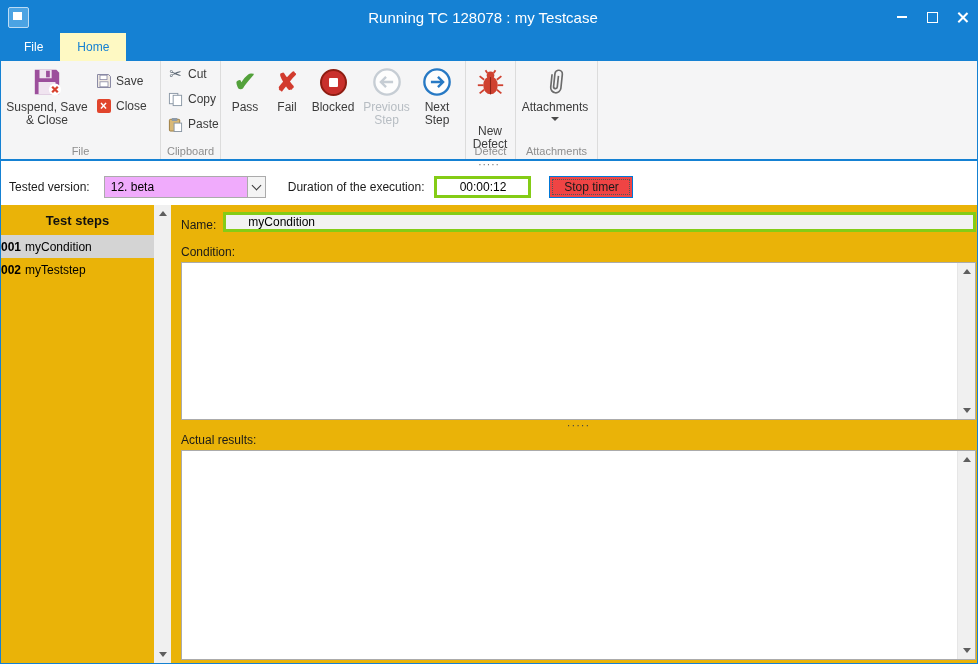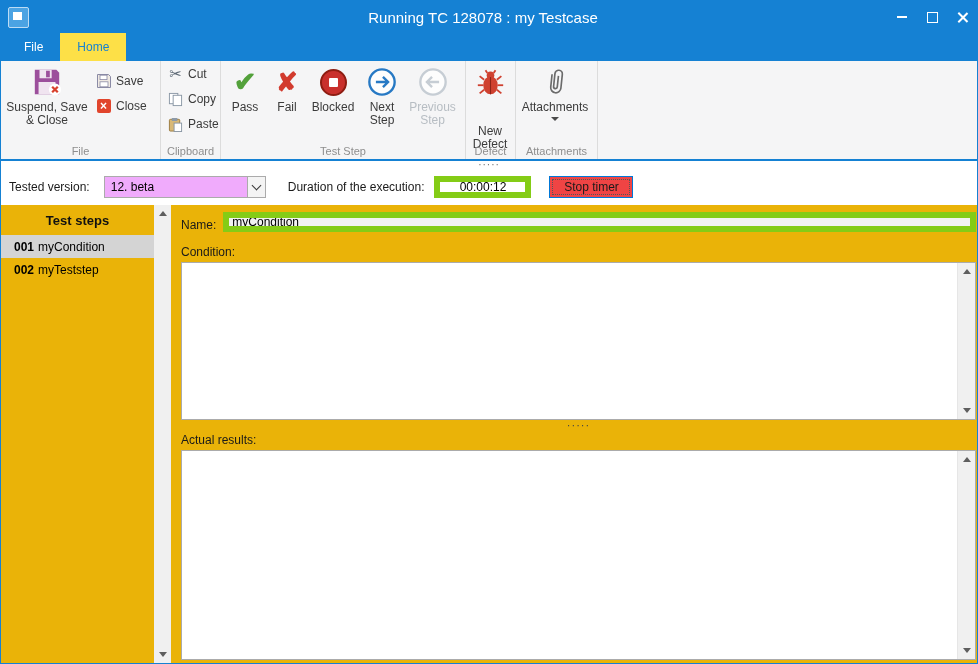"Home" .tab.active { background: #fde047 -> #fef9c3 }
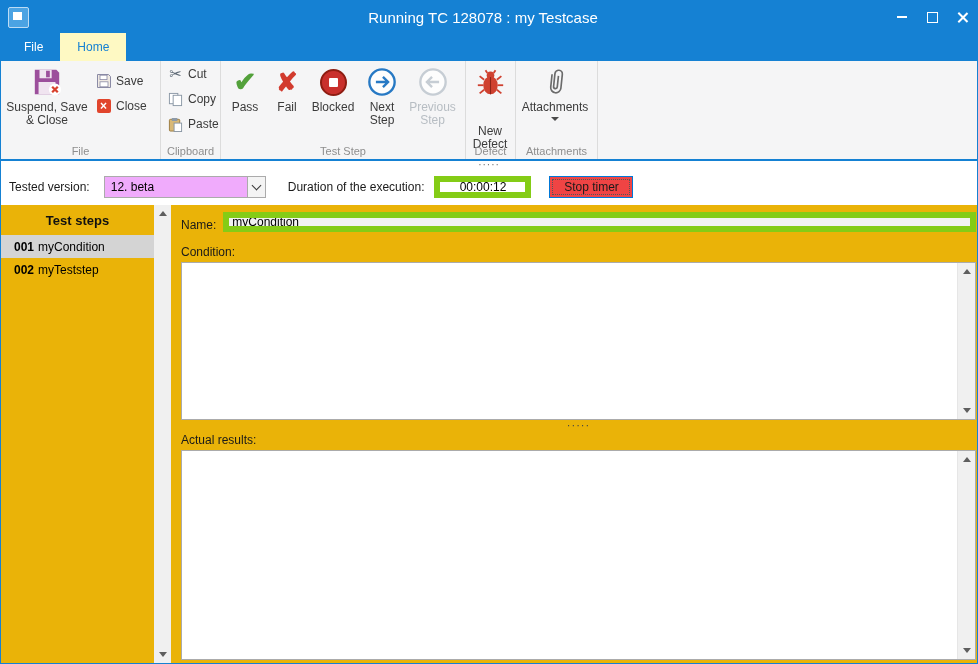"Next Step" div.big-btn { order: before "Previous Step" -> after "Previous Step" }
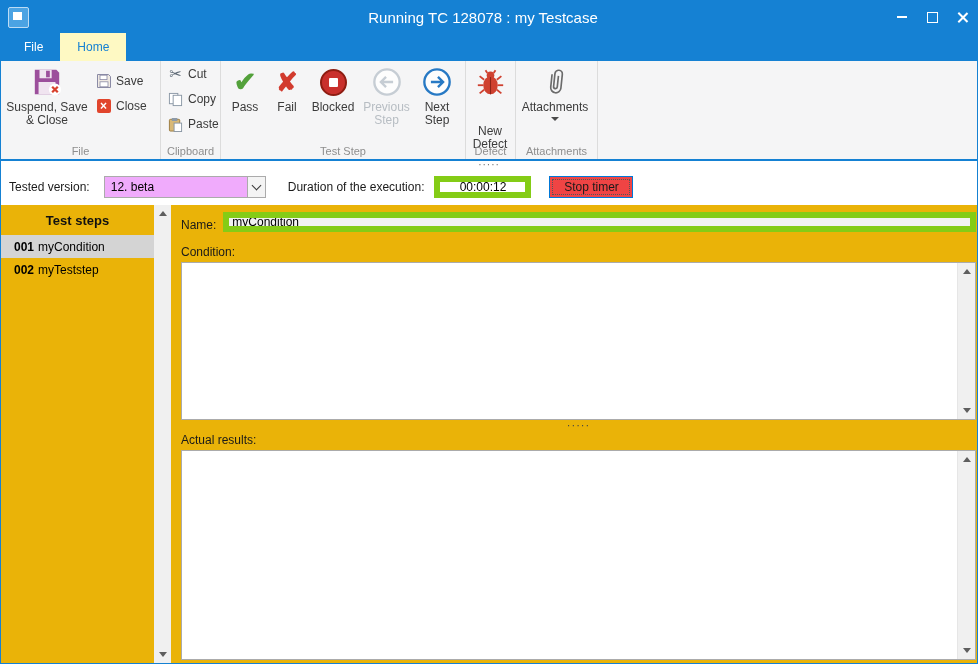"Test Step" div.rgroup-label { html: <div>Test Step</div> -> none }
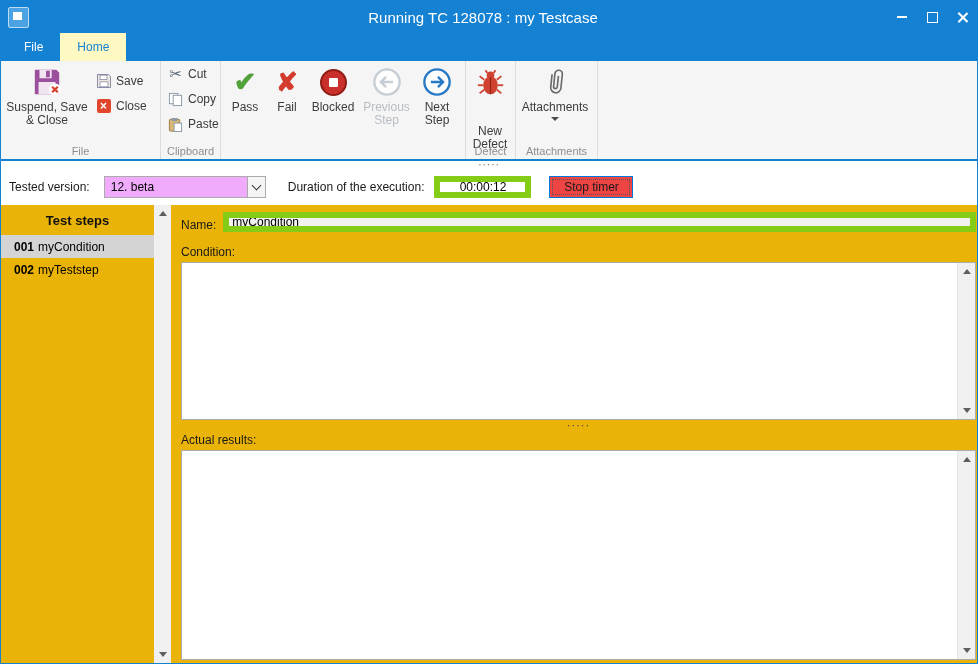"00:00:12" .txt { border: 6px solid #84cc16 -> 3px solid #84cc16; padding: 0 3px -> 0 22px }
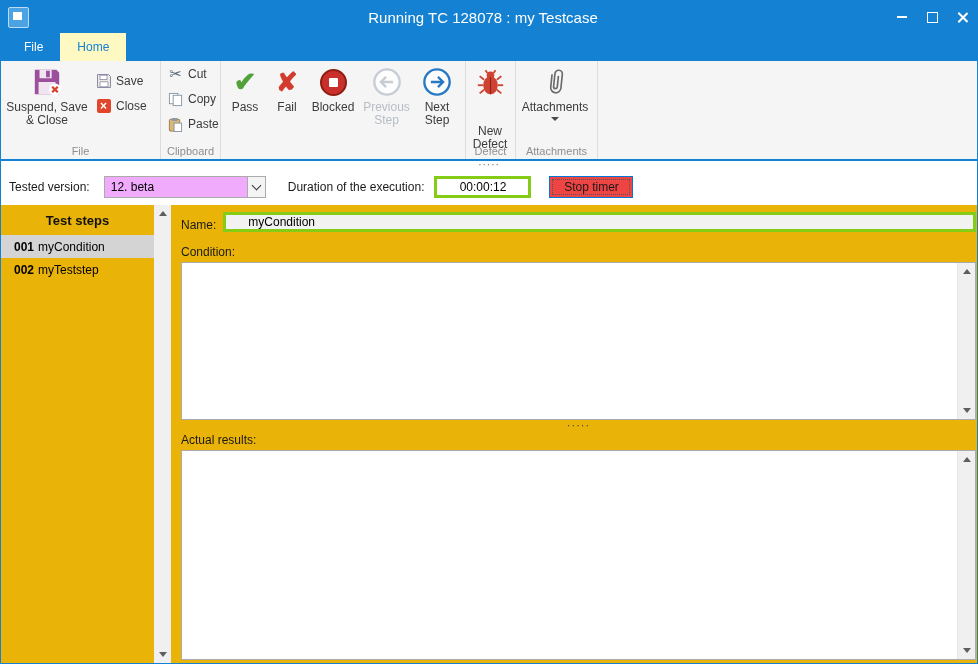"001" .step-item { padding-left: 13px -> none }
